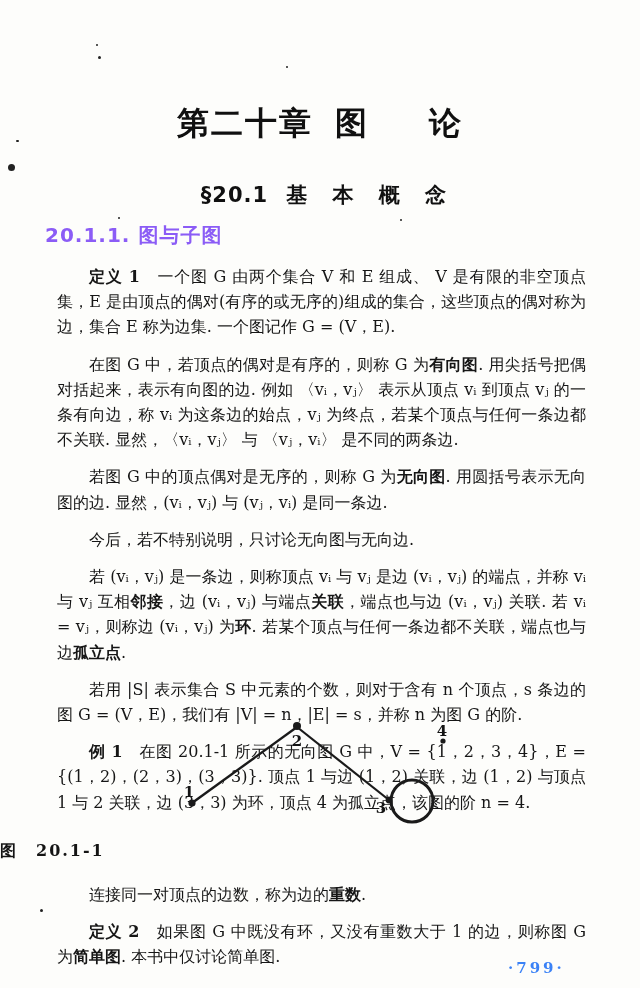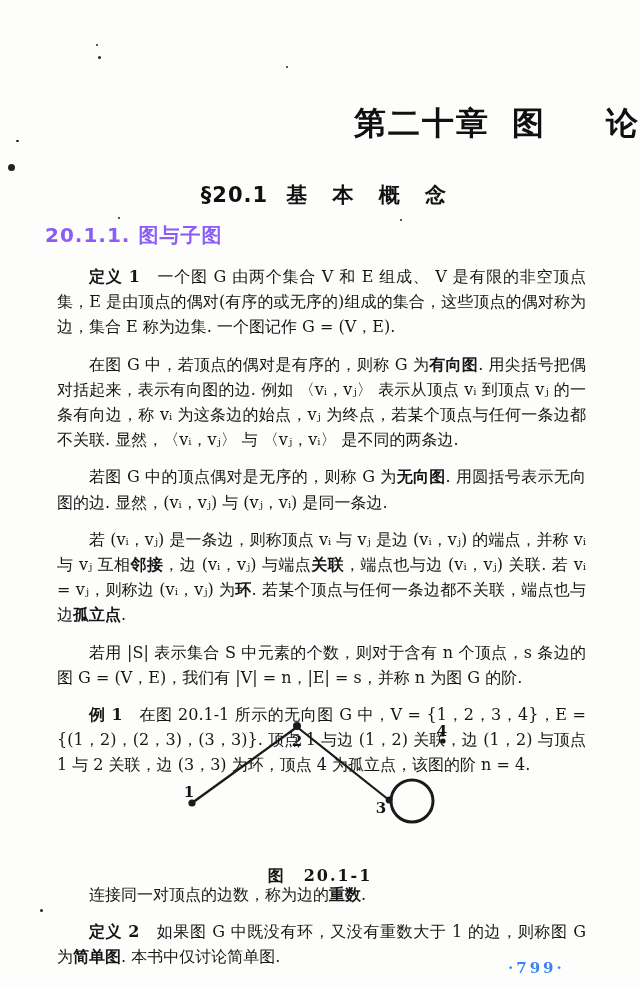"第二十章" .chapter-title { justify-content: flex-end -> center }
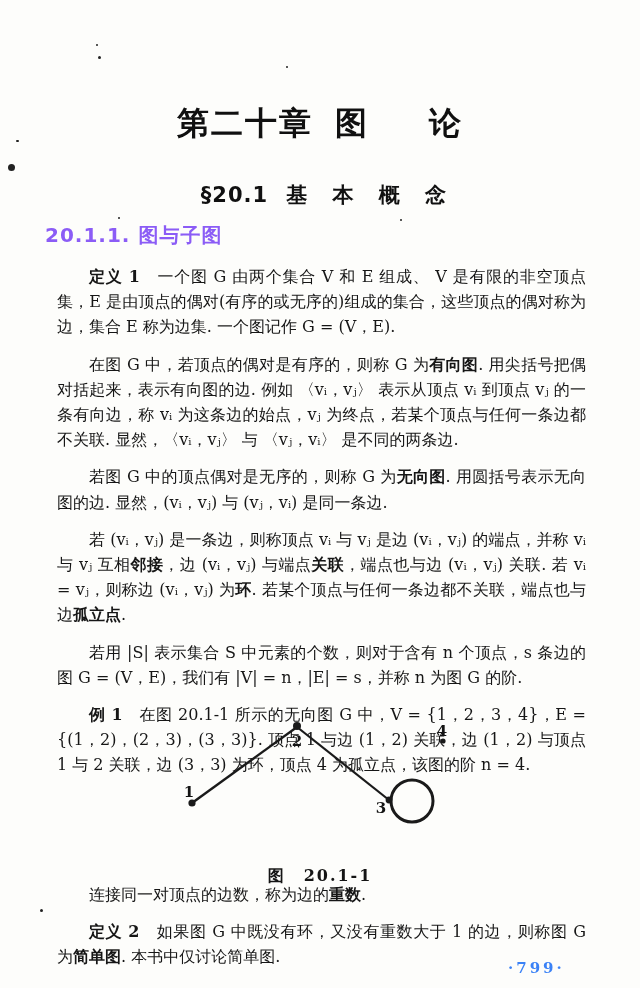"今后，若不特别说明，只讨论无向图与无向边." p.para { html: none -> <p><span>今后，若不特别说明，只讨论无向图与无向边.</span></p> }
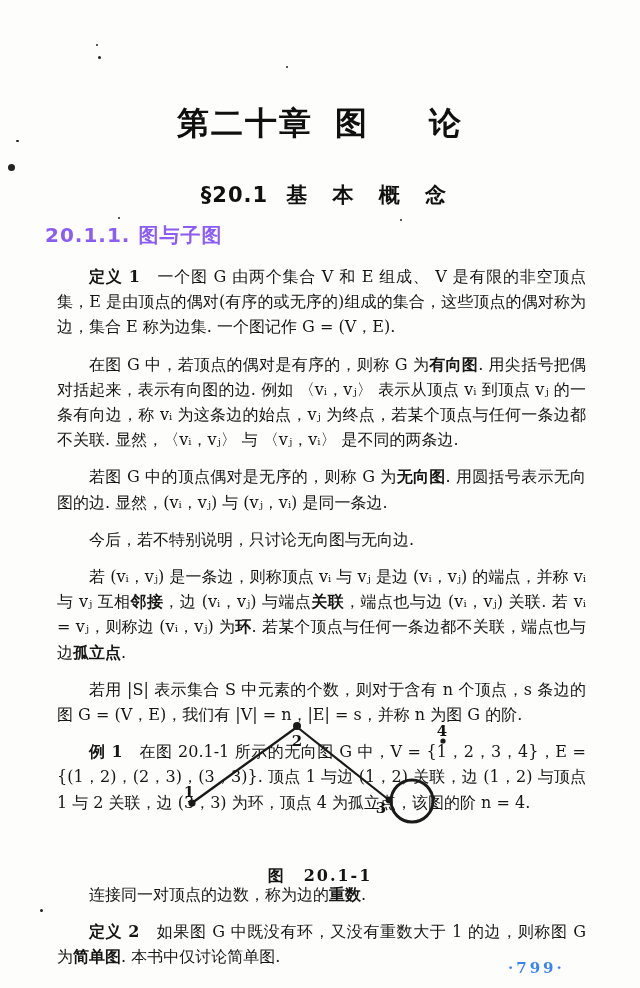"图 20.1-1" .figure-caption { text-align: center -> left; top: 866px -> 841px }
